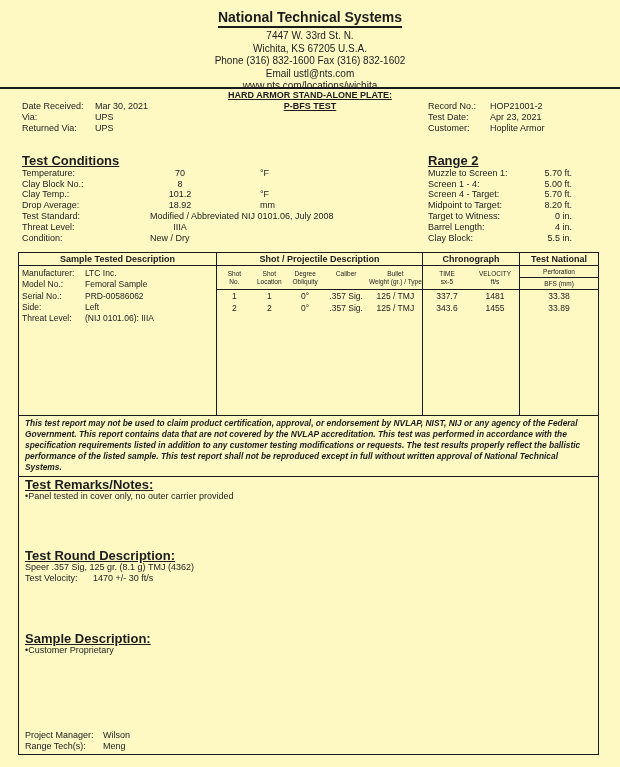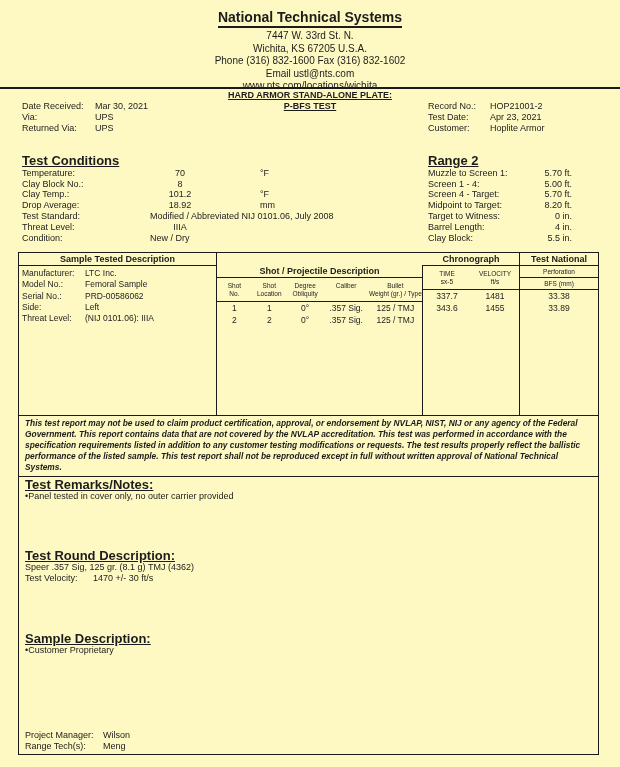"Shot / Projectile Description" .col-shot { margin-top: 12px -> none }
